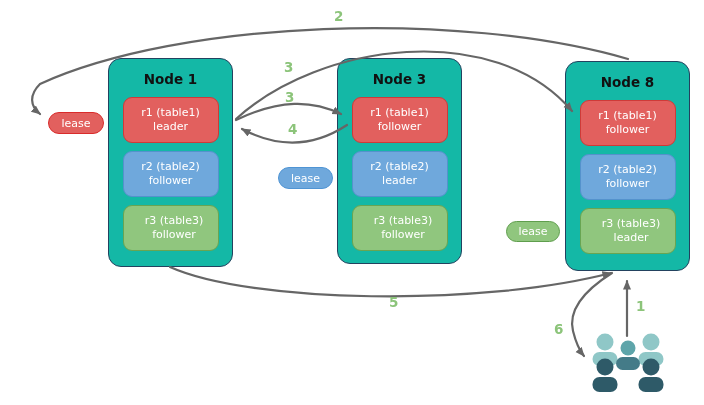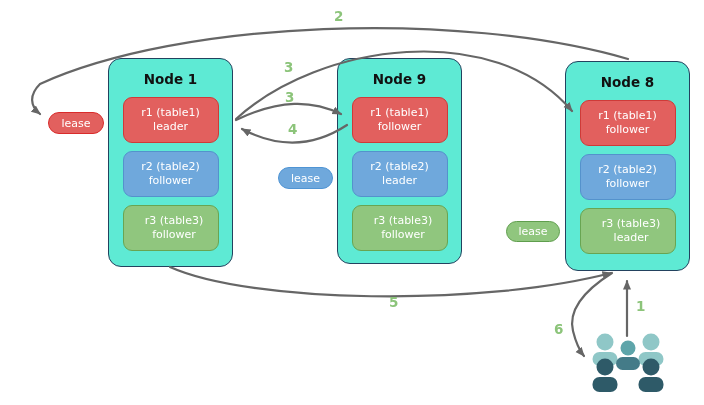"Node 1" .node { background: #5eead4 -> #14b8a6 }
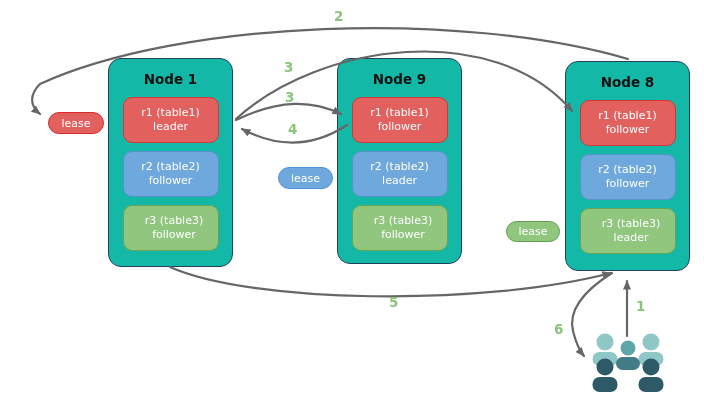"Node 9" div.node-title { text: 9 -> 3 }
